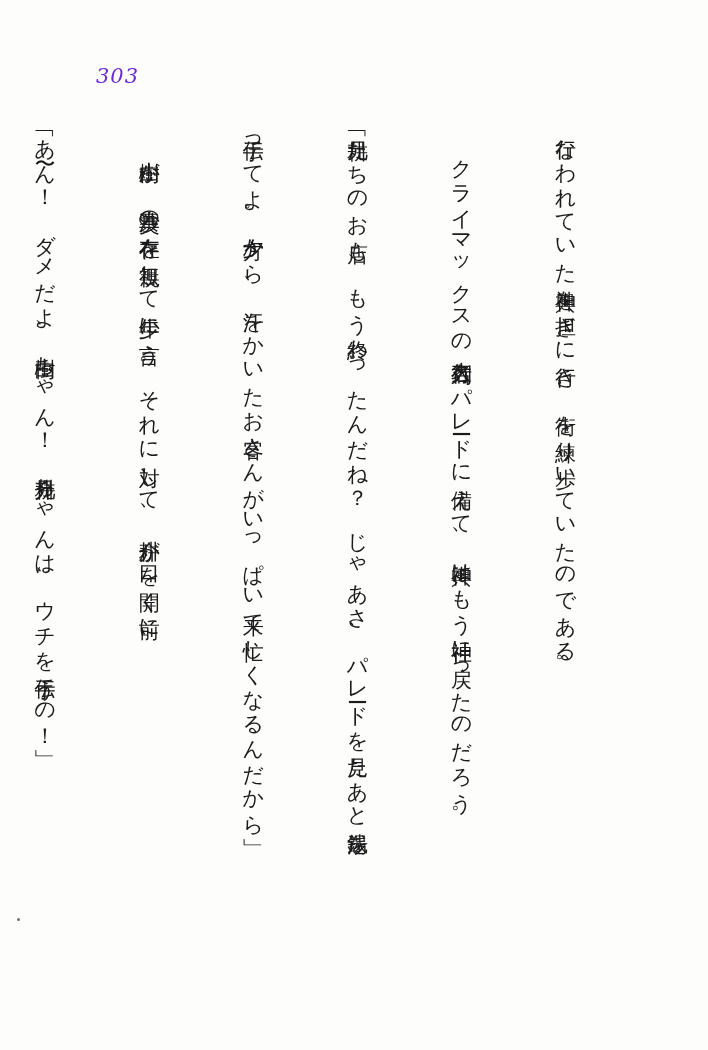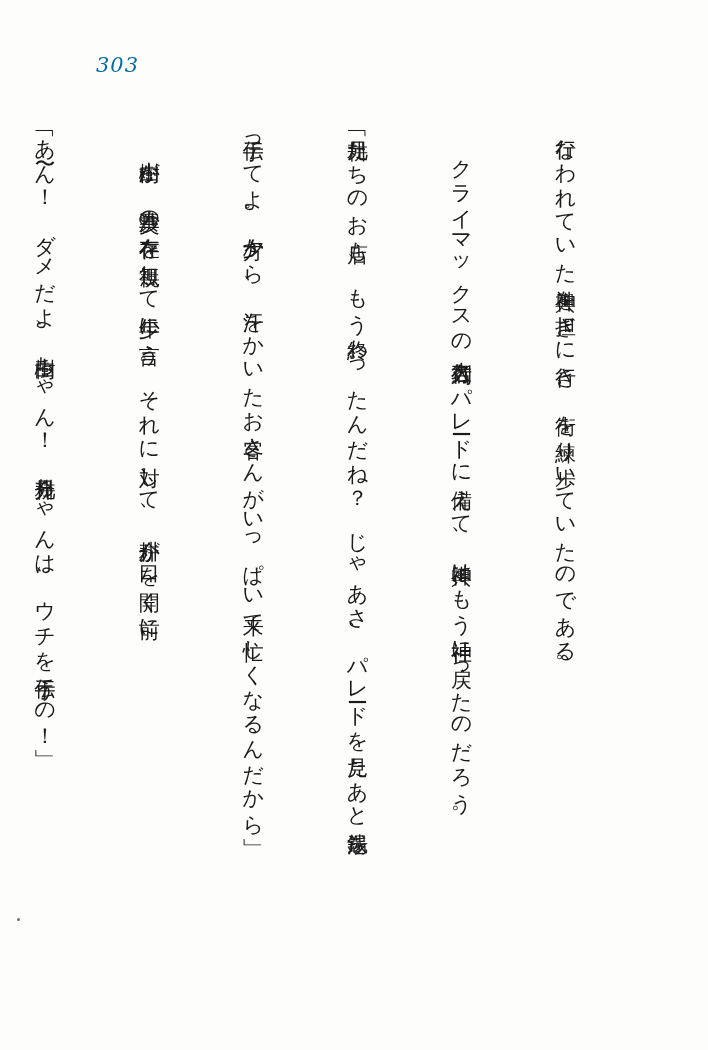"303" .page-number { color: #0369a1 -> #6d28d9; top: 53px -> 64px }
